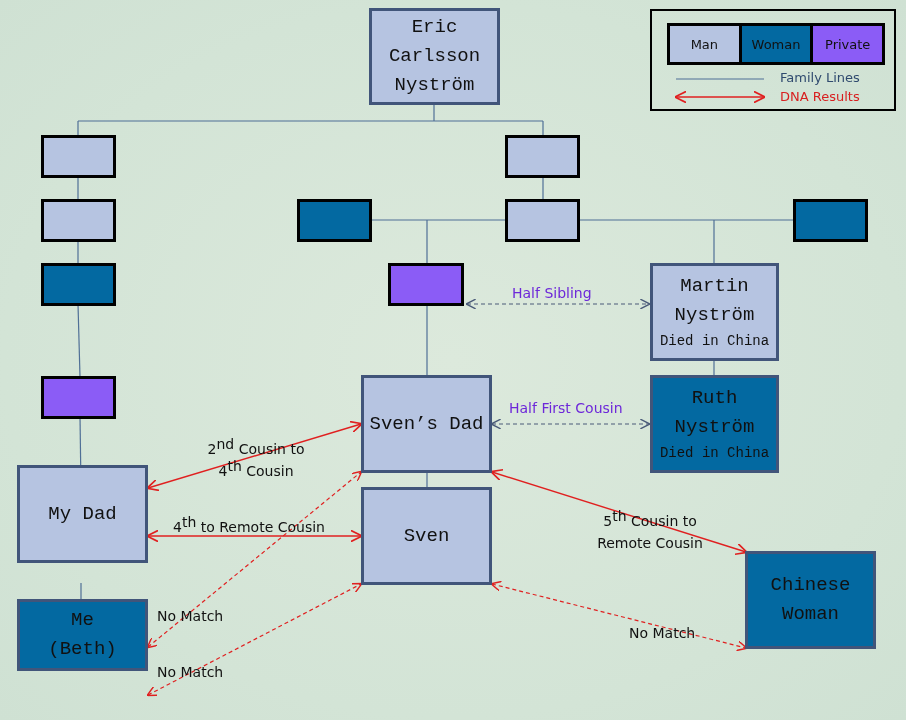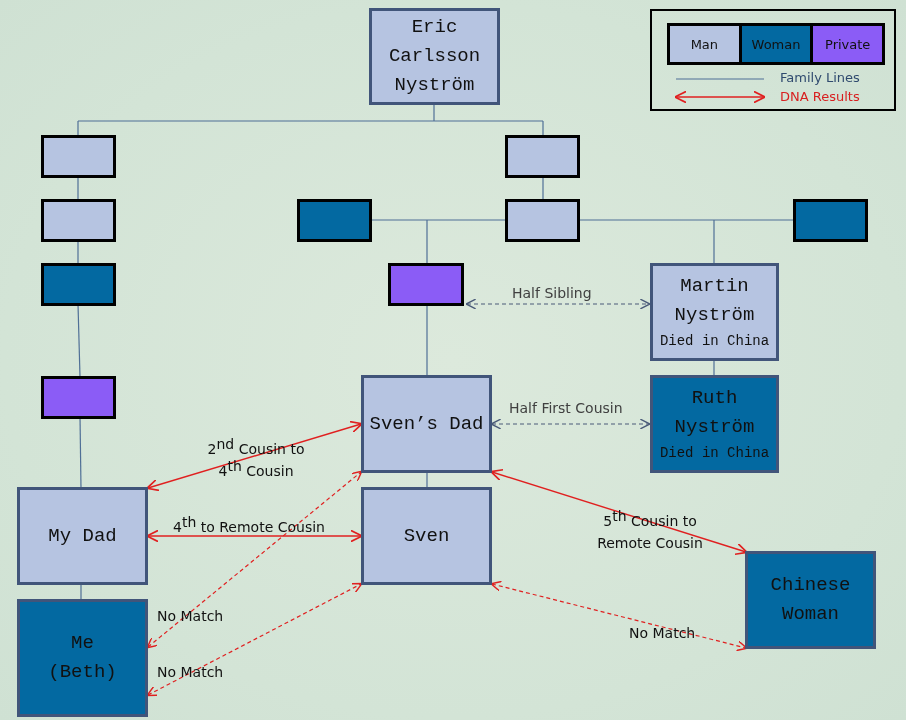"Half Sibling" .lbl.blue { color: #404040 -> #6d28d9 }
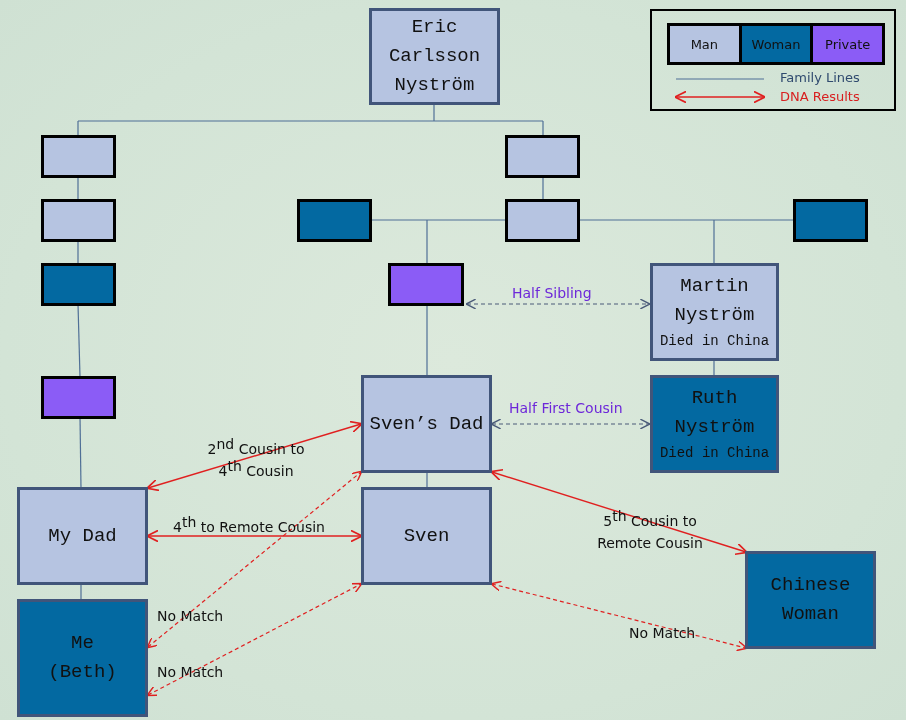"My Dad" div.box { top: 487px -> 465px }
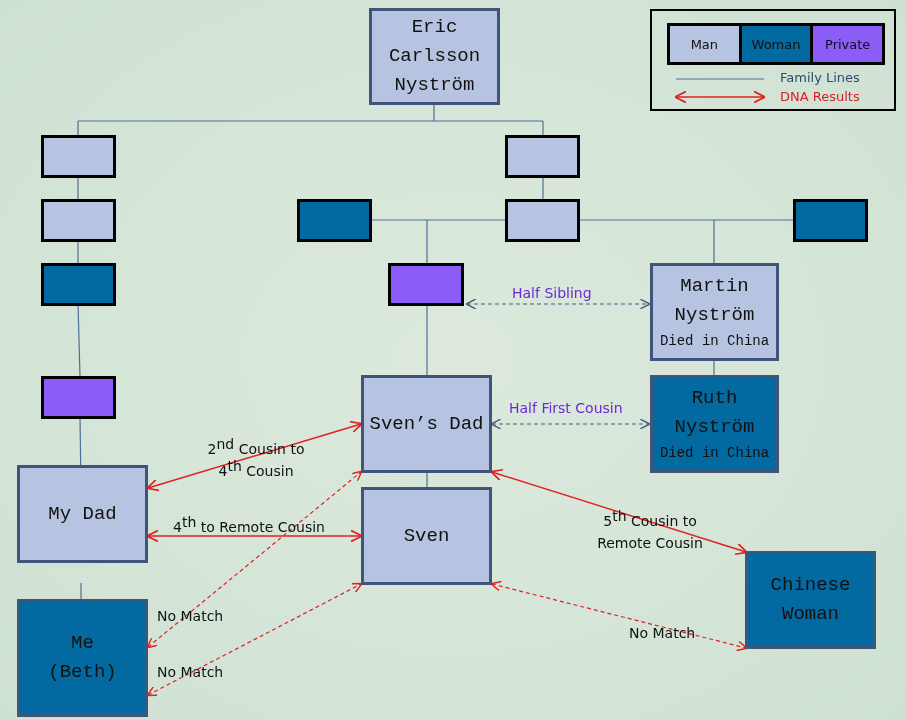"Me" div.box { height: 118px -> 72px }
